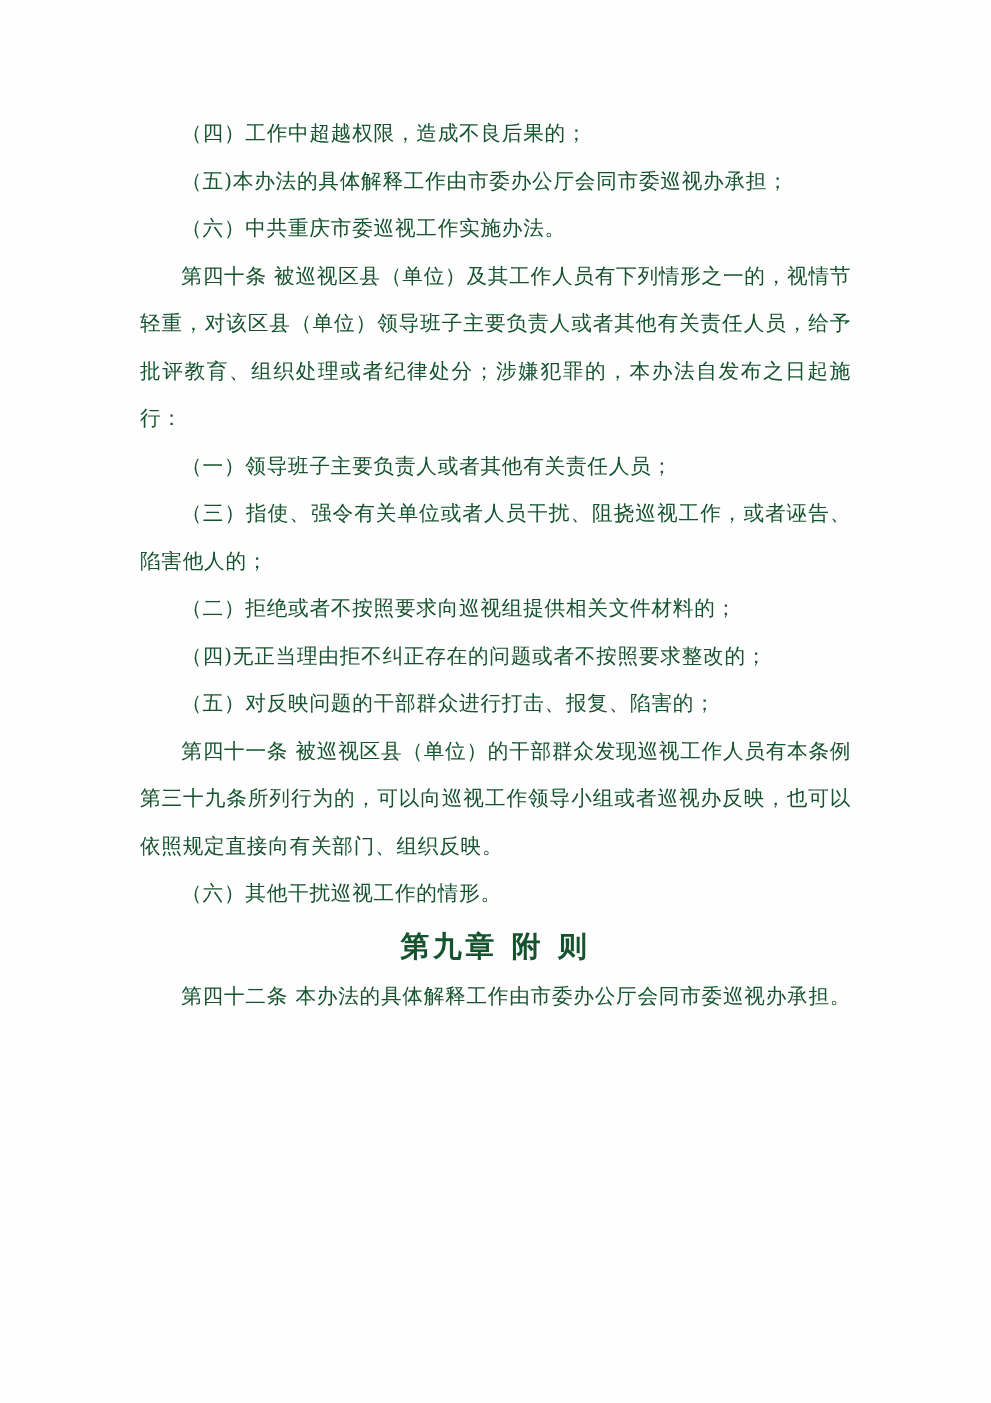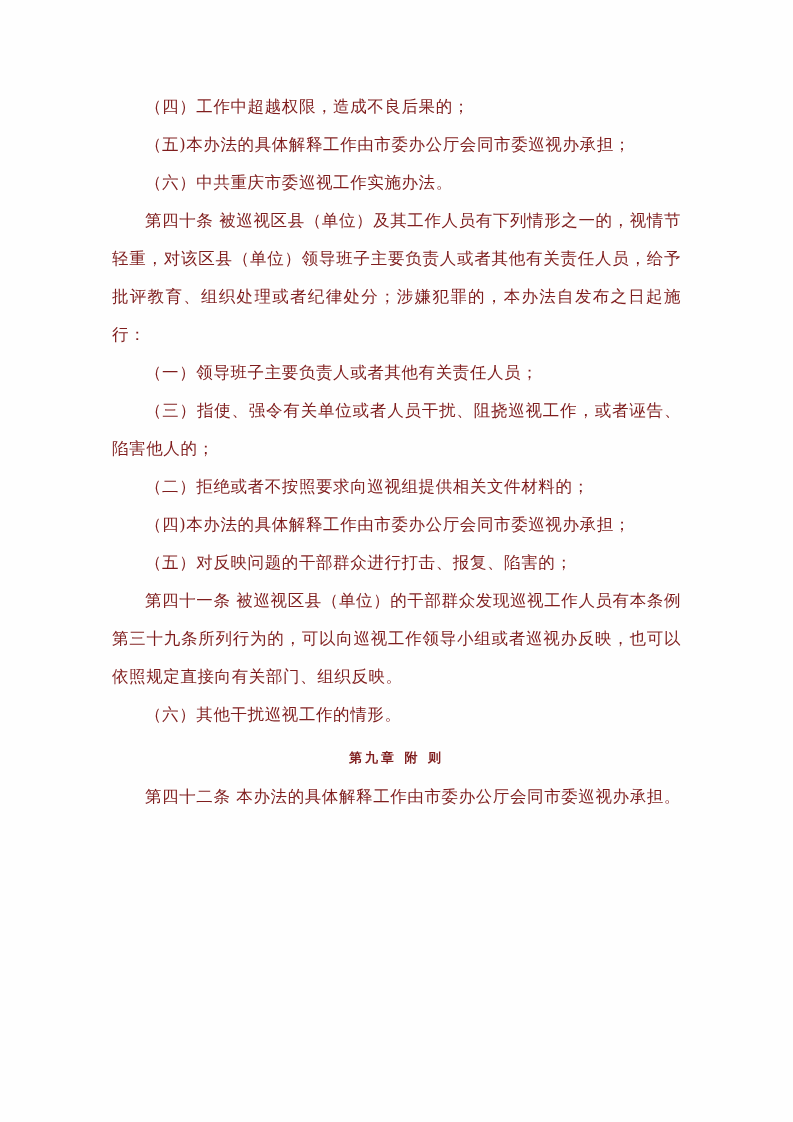"（四）工作中超越权限，造成不良后果的；" .doc-body { color: #7f1d1d -> #14532d }
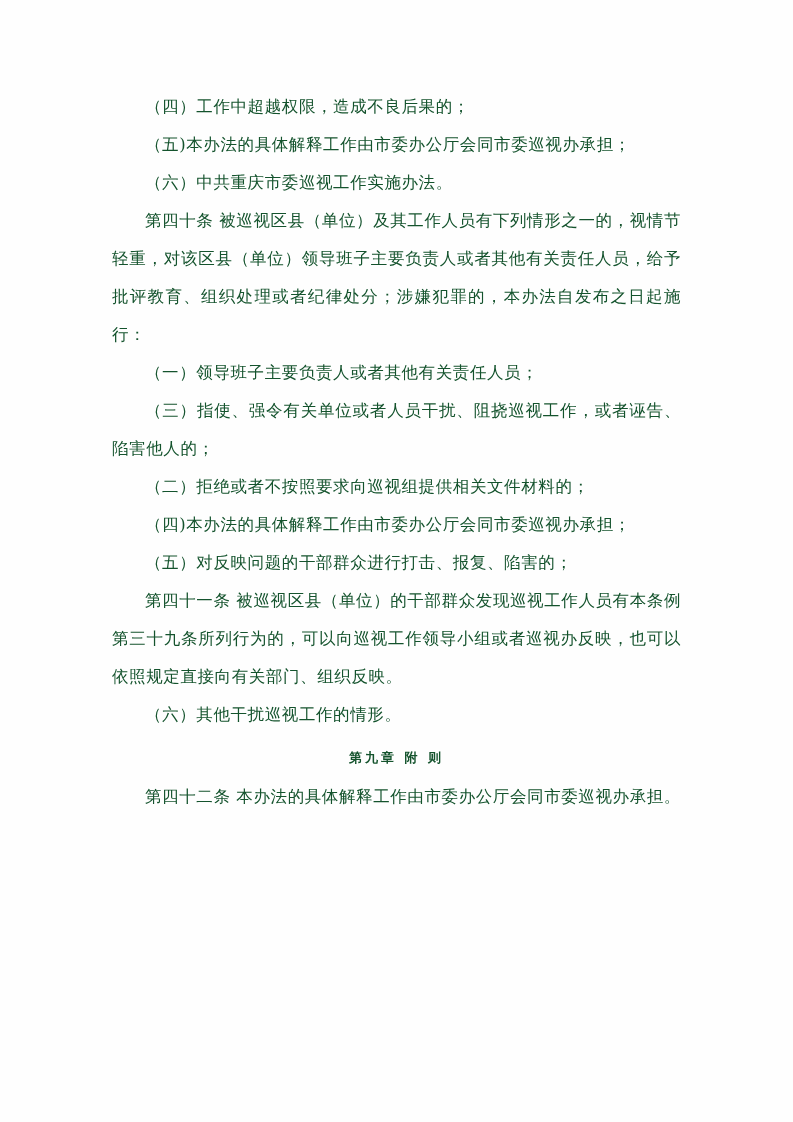"（四)本办法的具体解释工作由市委办公厅会同市委巡视办承担；" p.para { text: 本办法的具体解释工作由市委办公厅会同市委巡视办承担 -> 无正当理由拒不纠正存在的问题或者不按照要求整改的 }
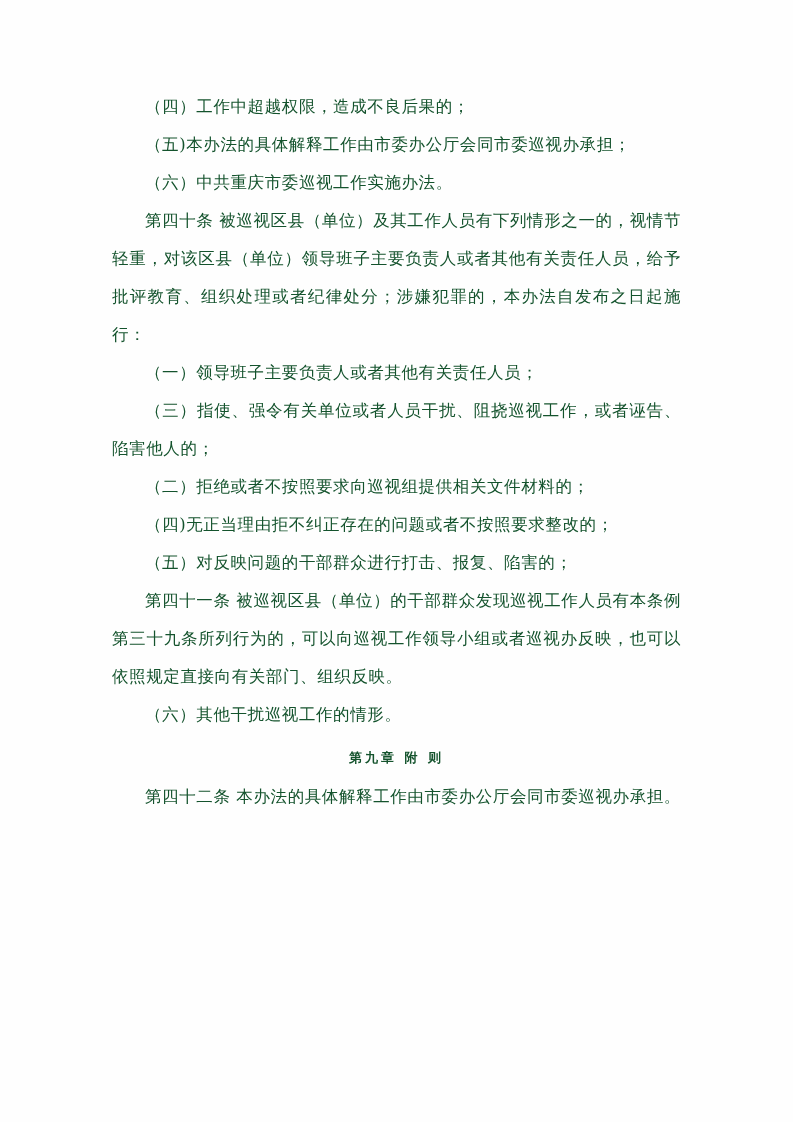"第九章 附 则" h2.chapter { font-size: 13px -> 23px }
